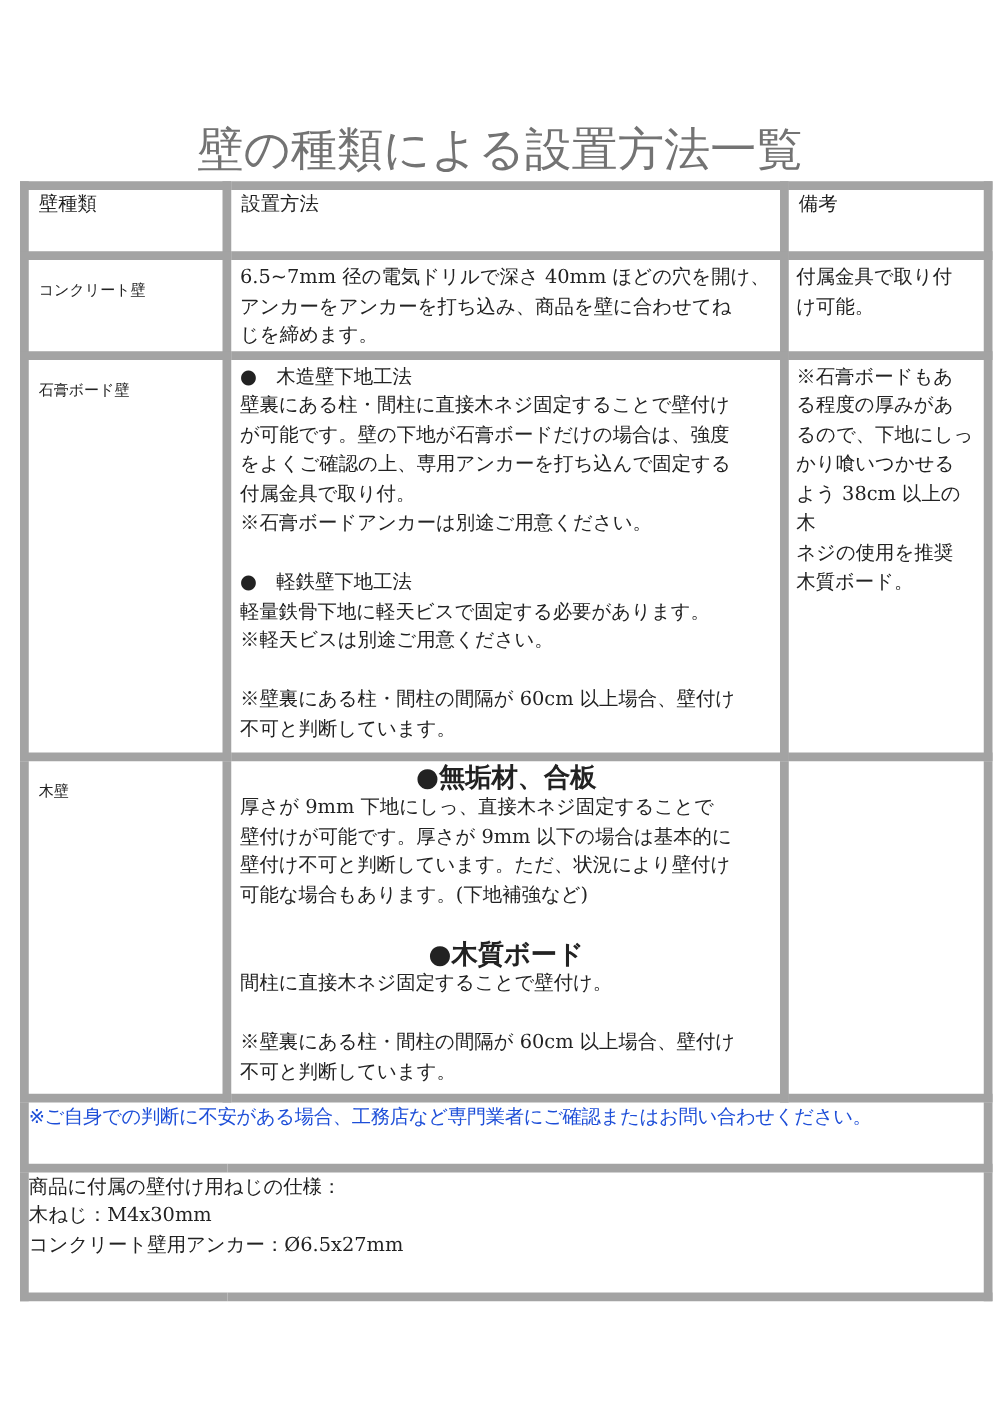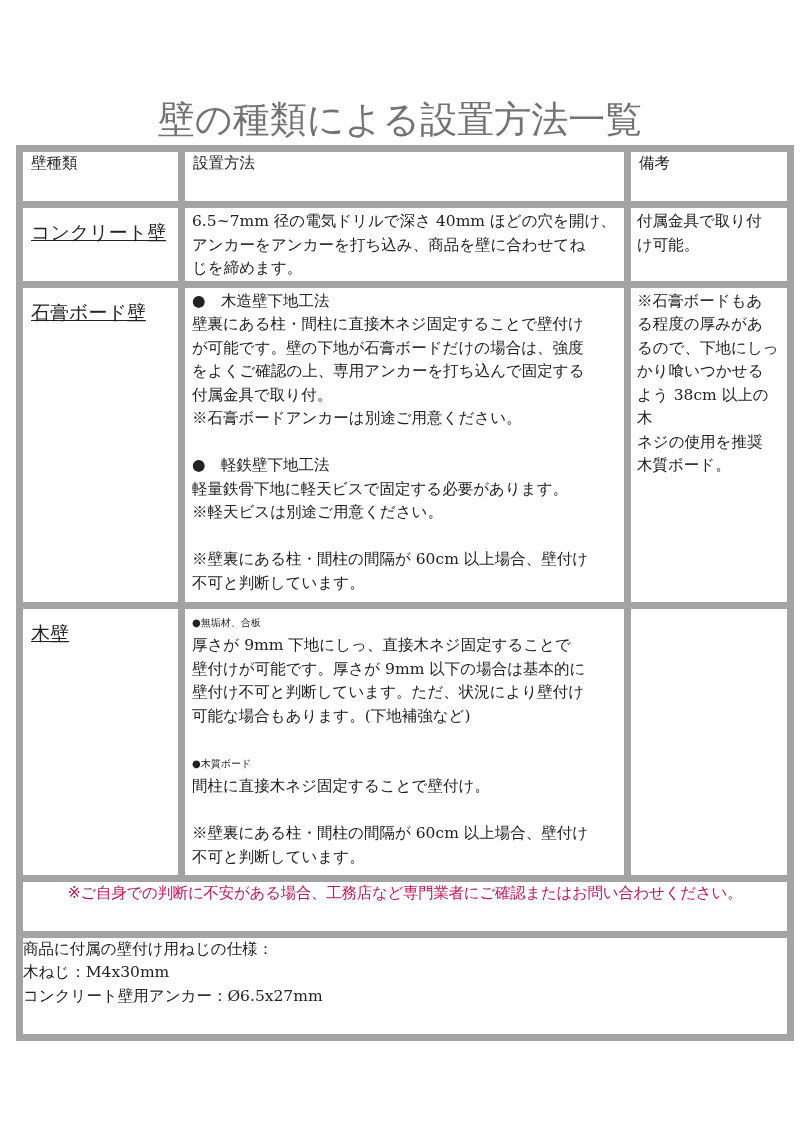"コンクリート壁" .cell-label { font-size: 19px -> 12px; text-decoration: underline -> none }
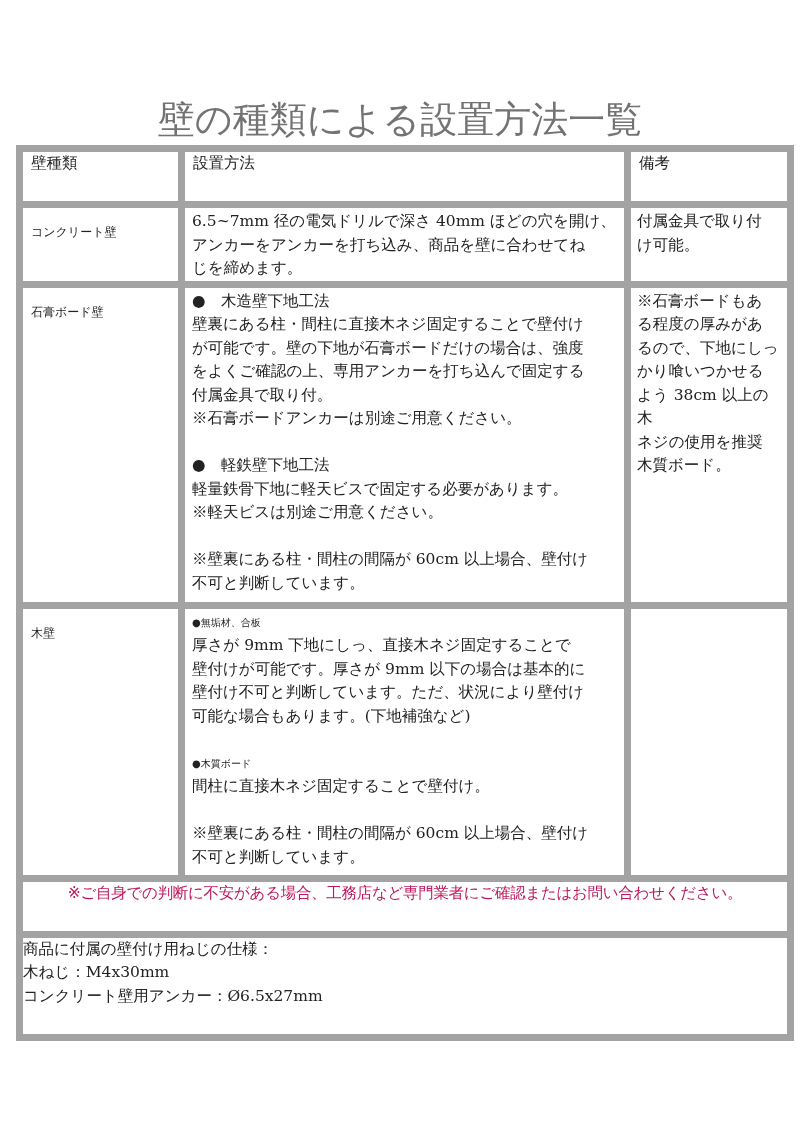"●無垢材、合板" .bold-head { font-size: 10px -> 21px; font-weight: normal -> bold; text-align: none -> center }
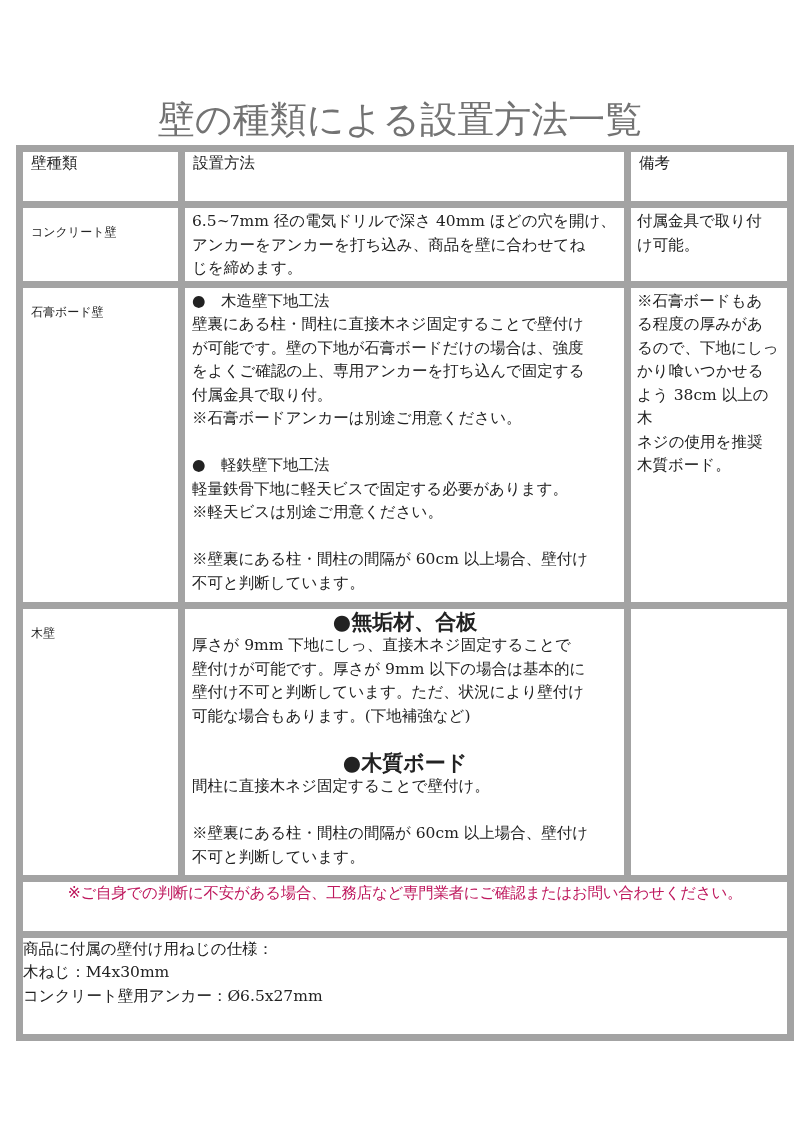"※ご自身での判断に不安がある場合、工務店など専門業者にご確認またはお問い合わせく" .warn td { color: #be185d -> #1d4ed8; text-align: center -> none }
